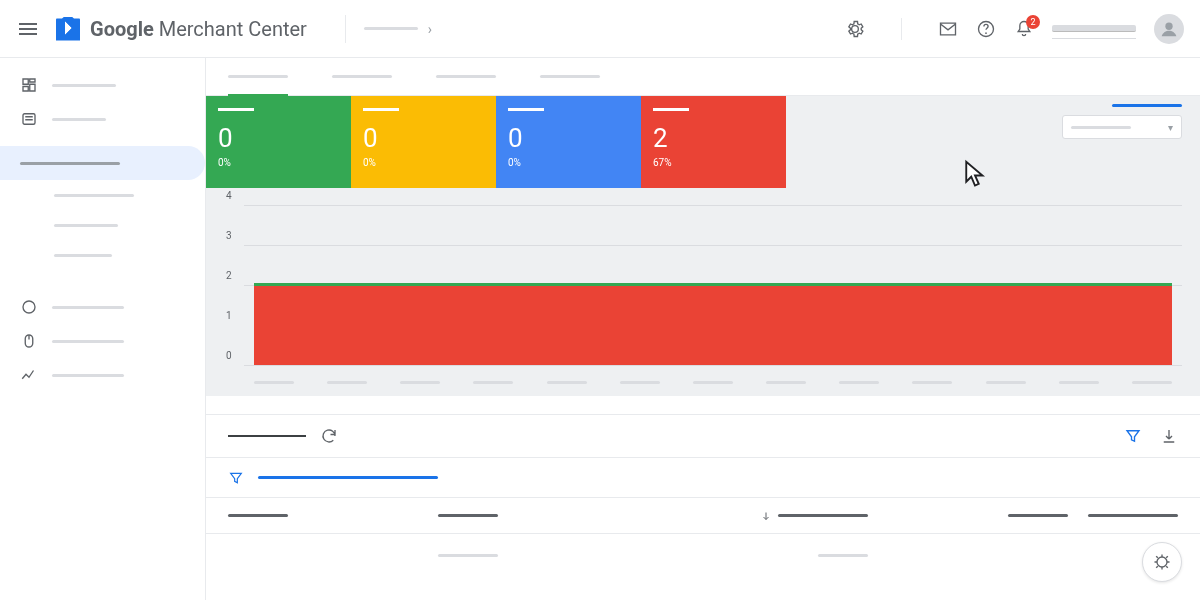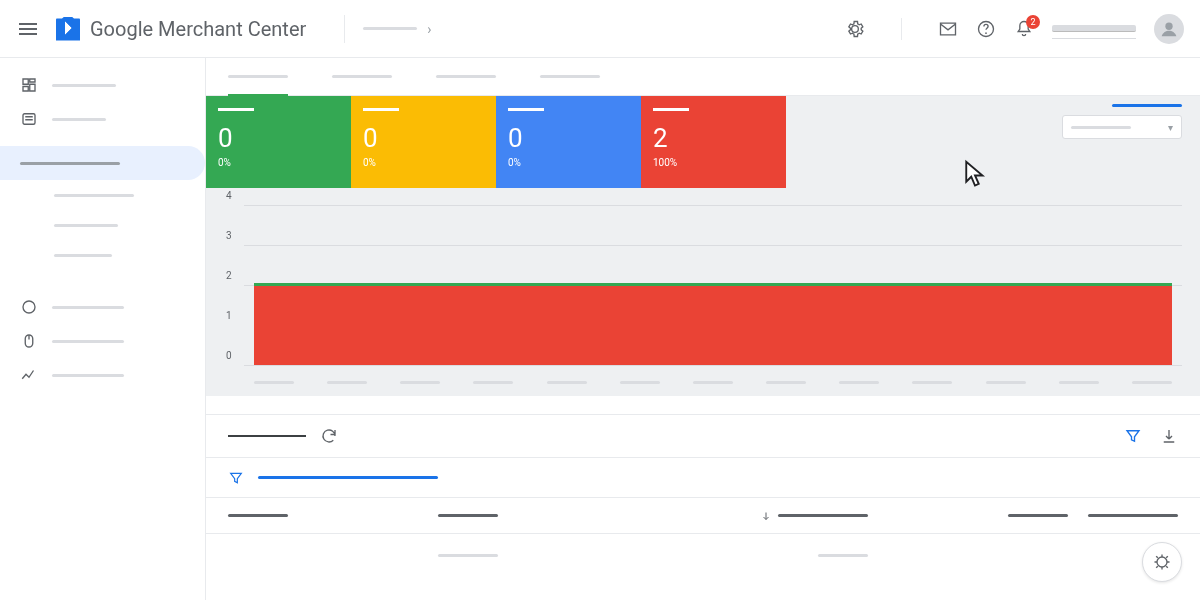"Google" span { font-weight: 400 -> 700 }
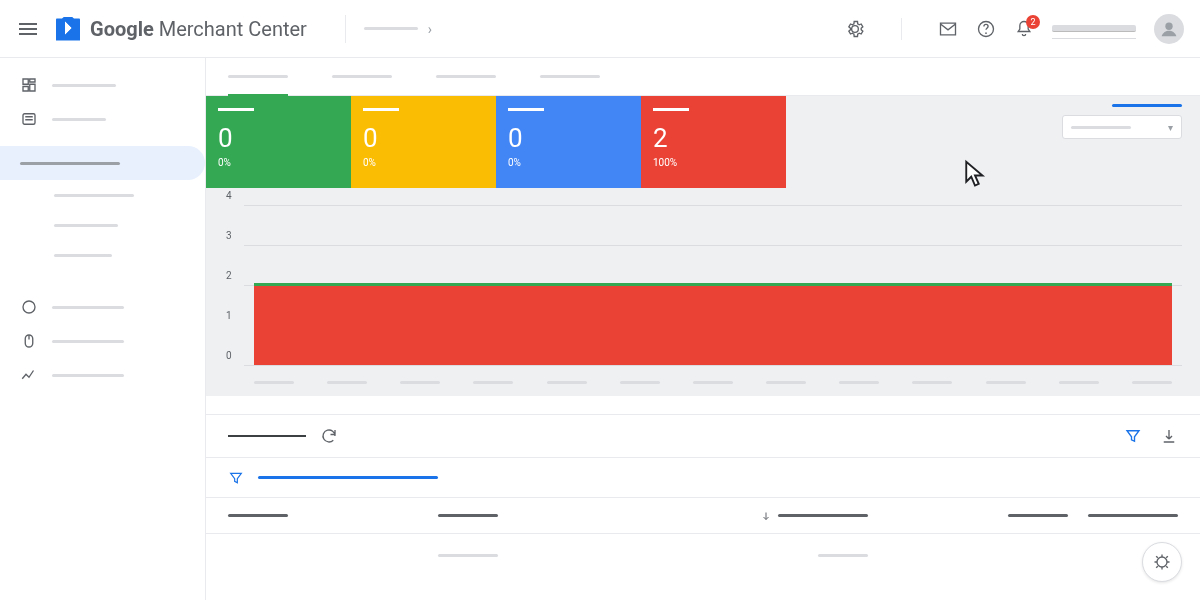"100%" div.pct { text: 100% -> 67% }
